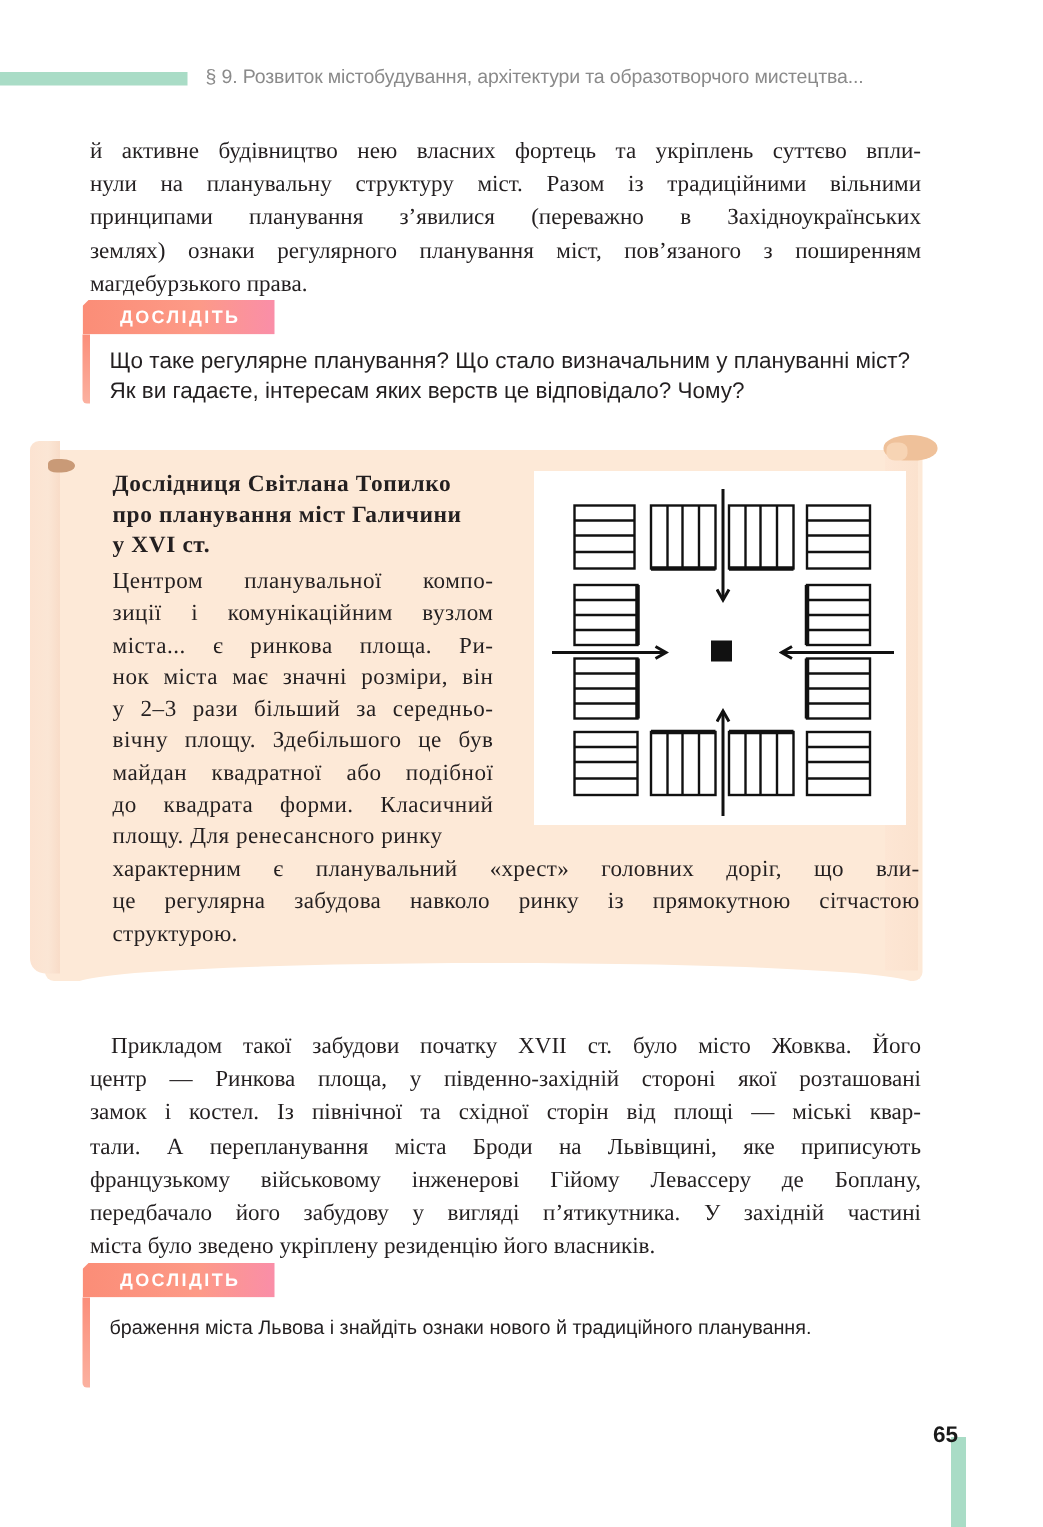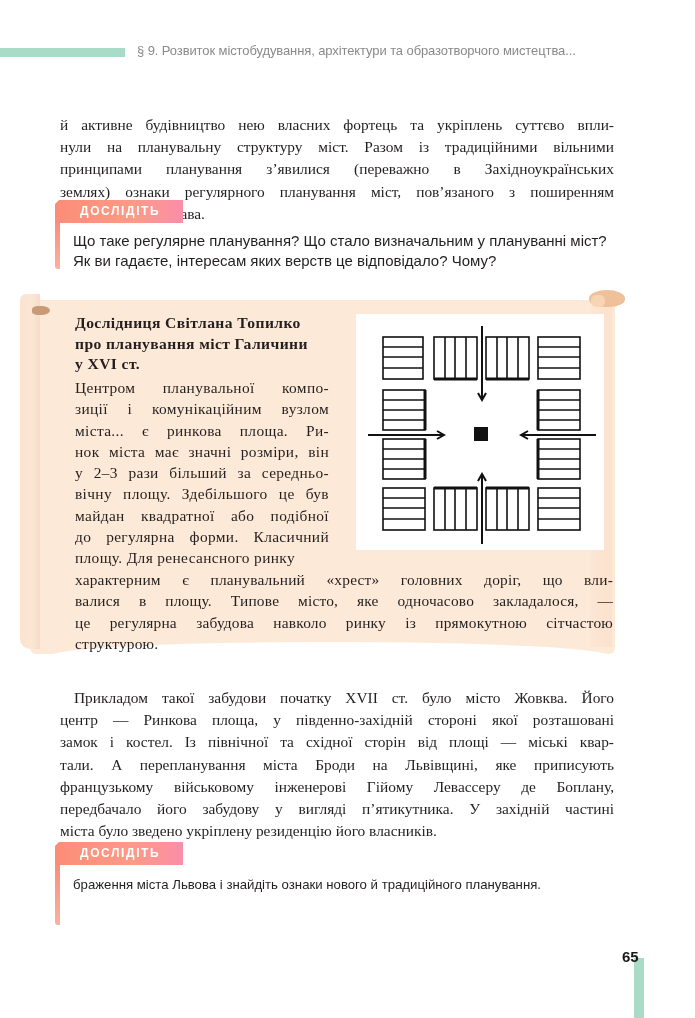"й активне будівництво нею власних" div.para { margin-top: 24px -> none }
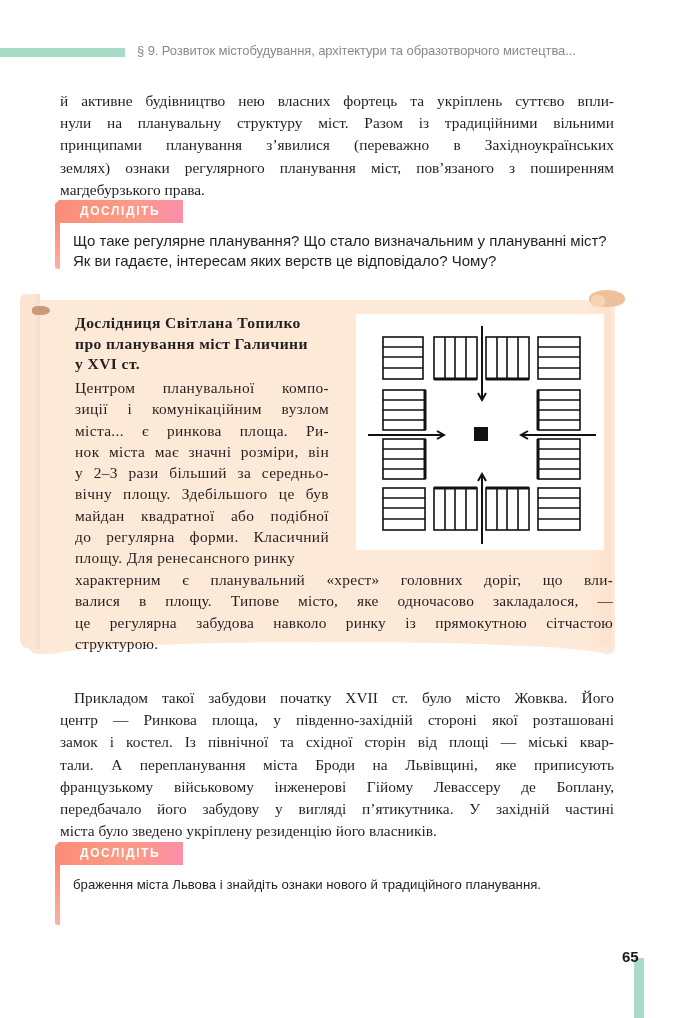"до регулярна форми. Класичний" span.line { text: регулярна -> квадрата }
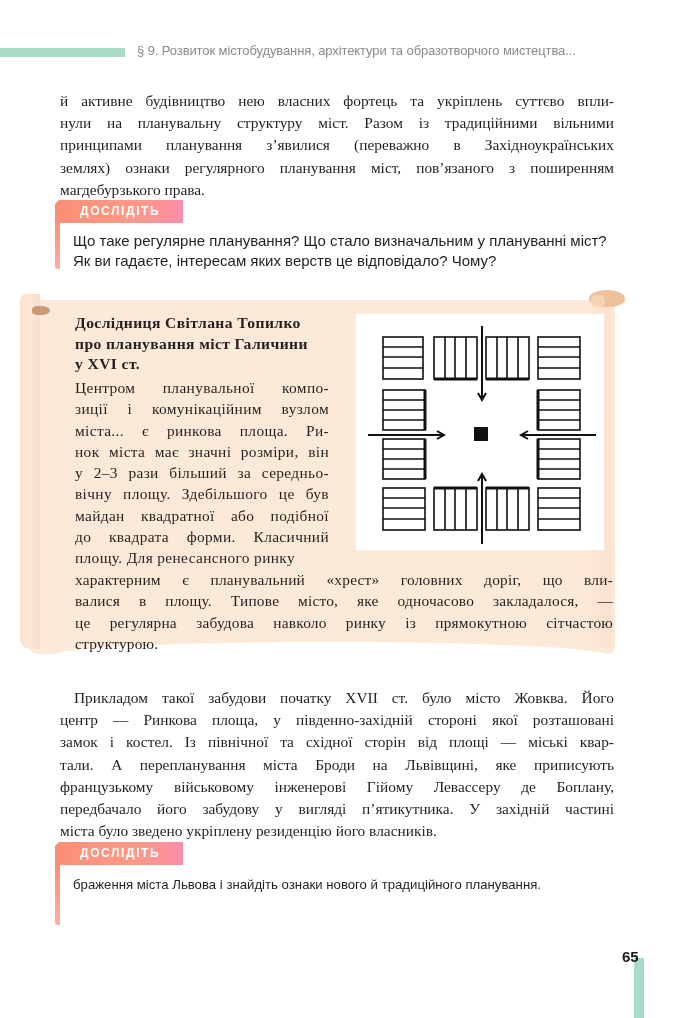"валися в площу. Типове місто," span.line { html: <span>валися в площу. Типове місто, яке одночасово закладалося, —</span> -> none }
